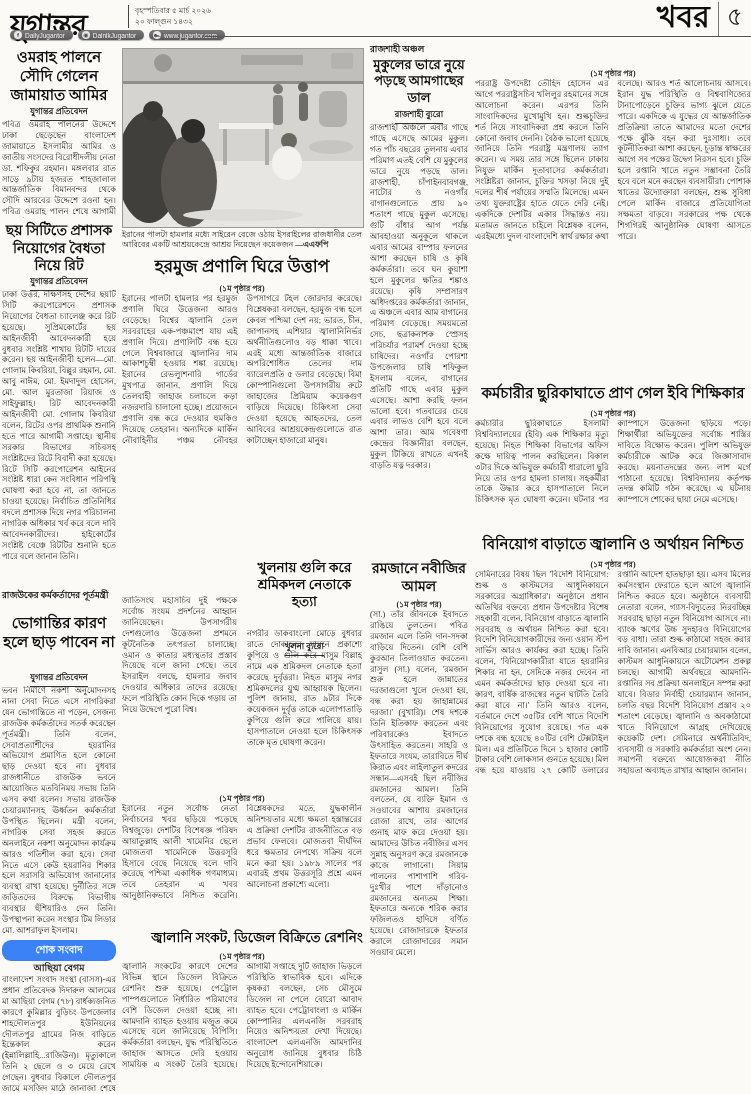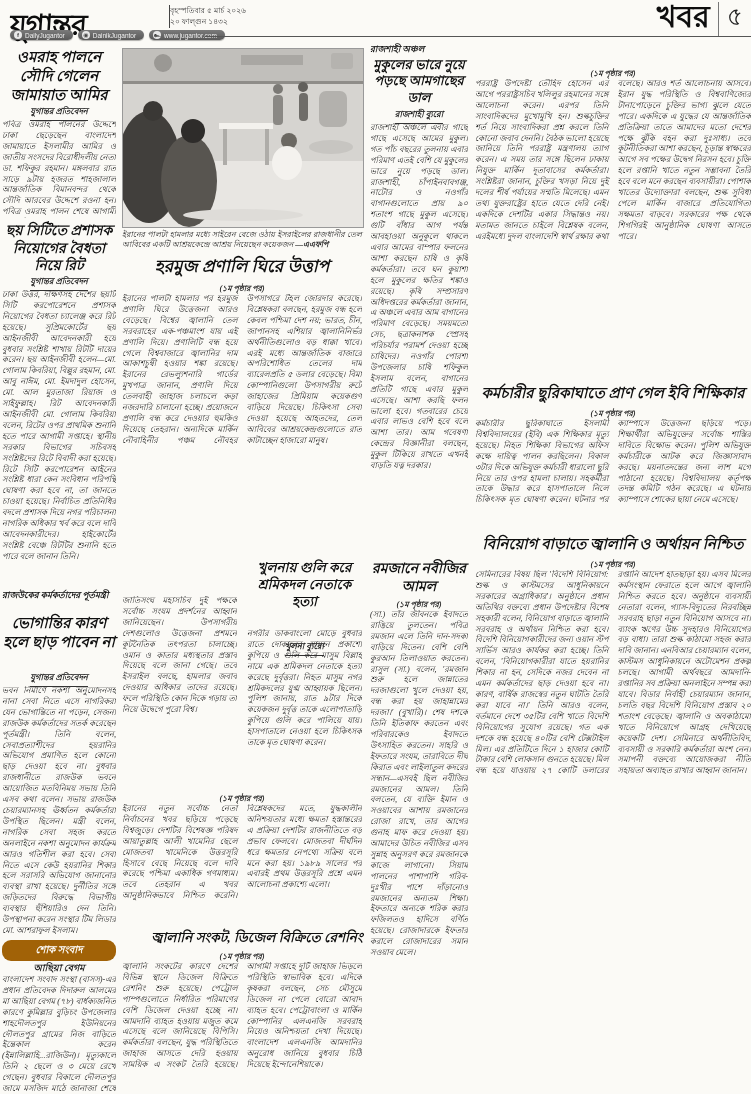"বৃহস্পতিবার ৫ মার্চ ২০২৬" .date-block { margin-left: 41px -> none; padding-left: none -> 6px }
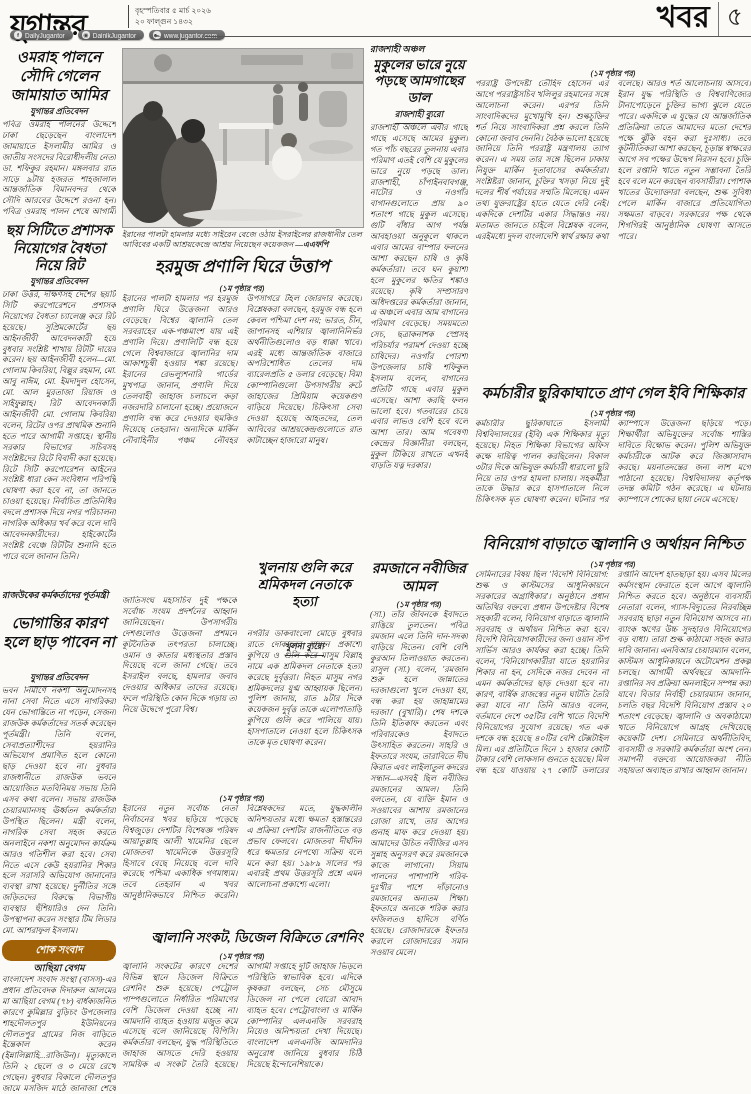"ওমরাহ পালনে সৌদি গেলেন জামায়াত" .main { font-style: italic -> none }
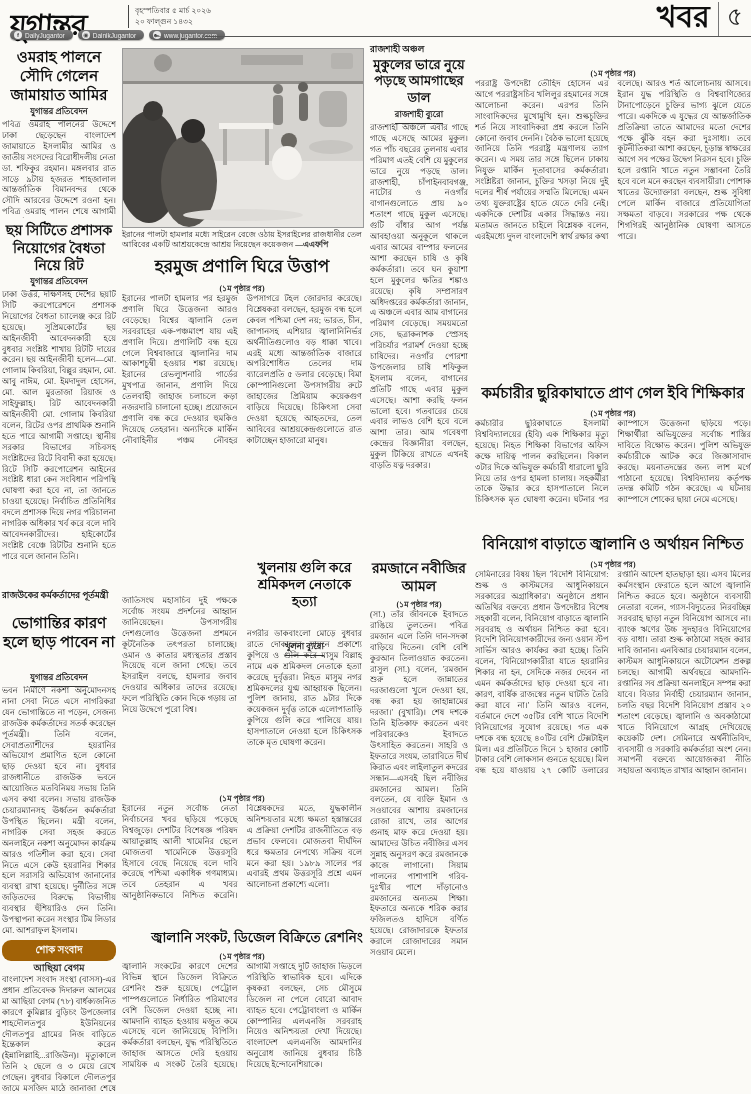"শোক সংবাদ" .obit-box { background: #a16207 -> #3b82f6 }
